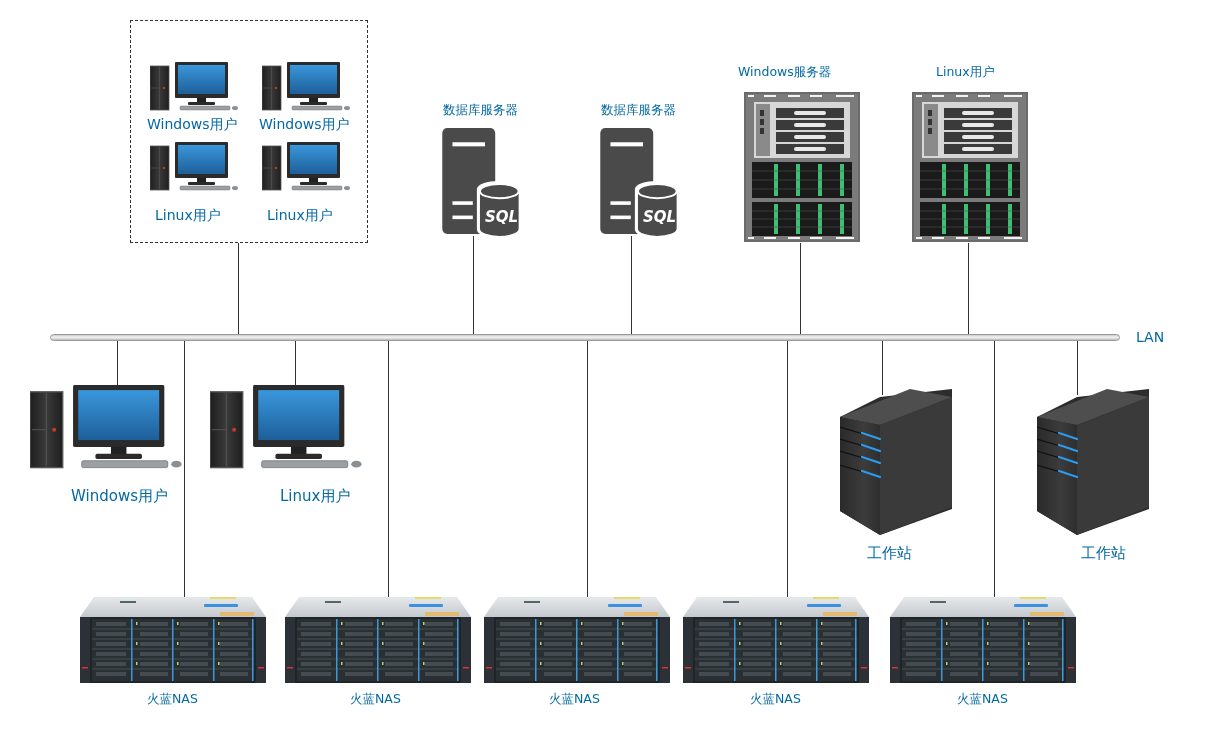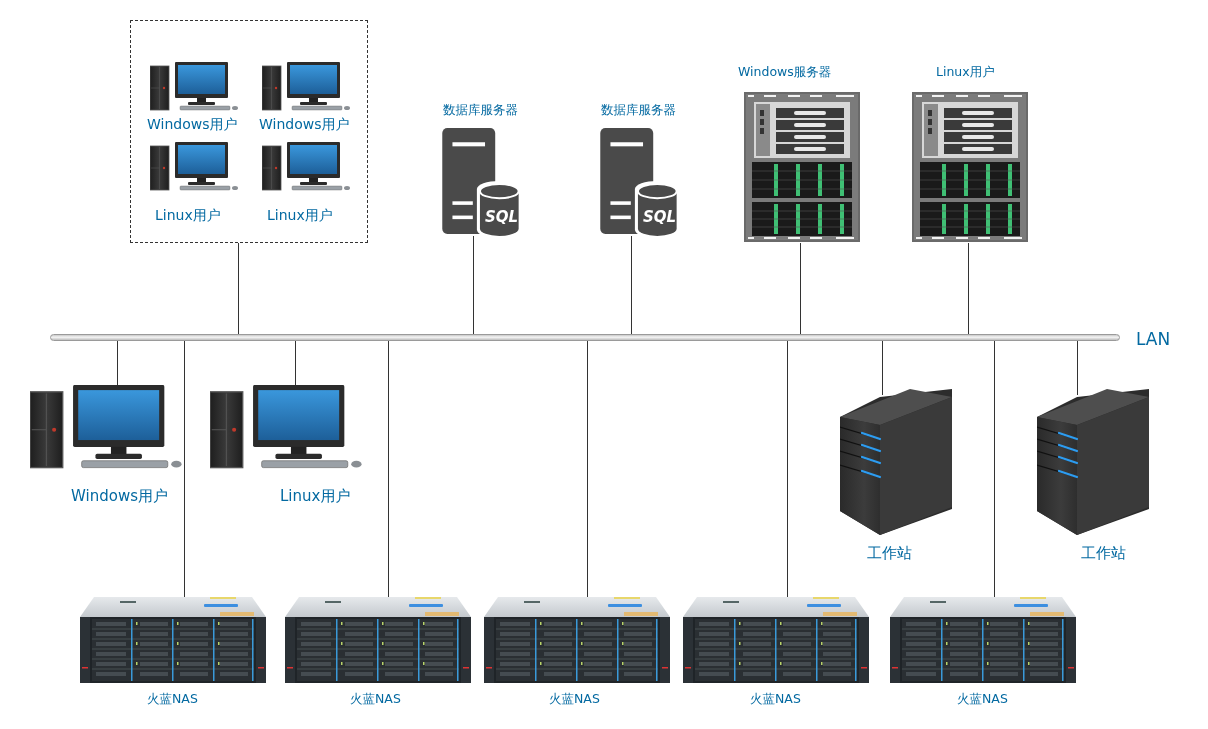"LAN" div.lbl { font-size: 17px -> 14px }
